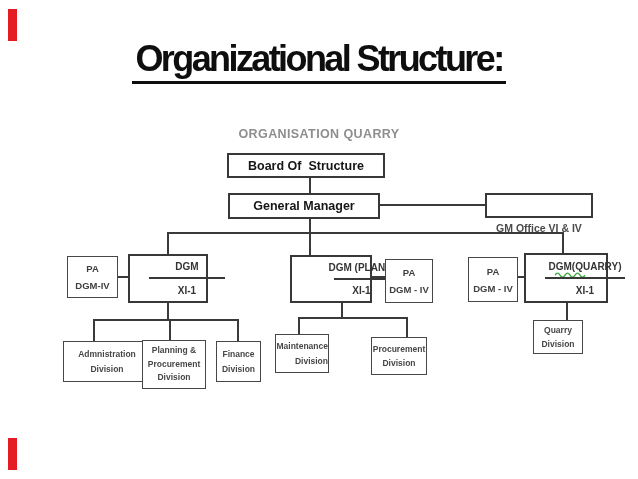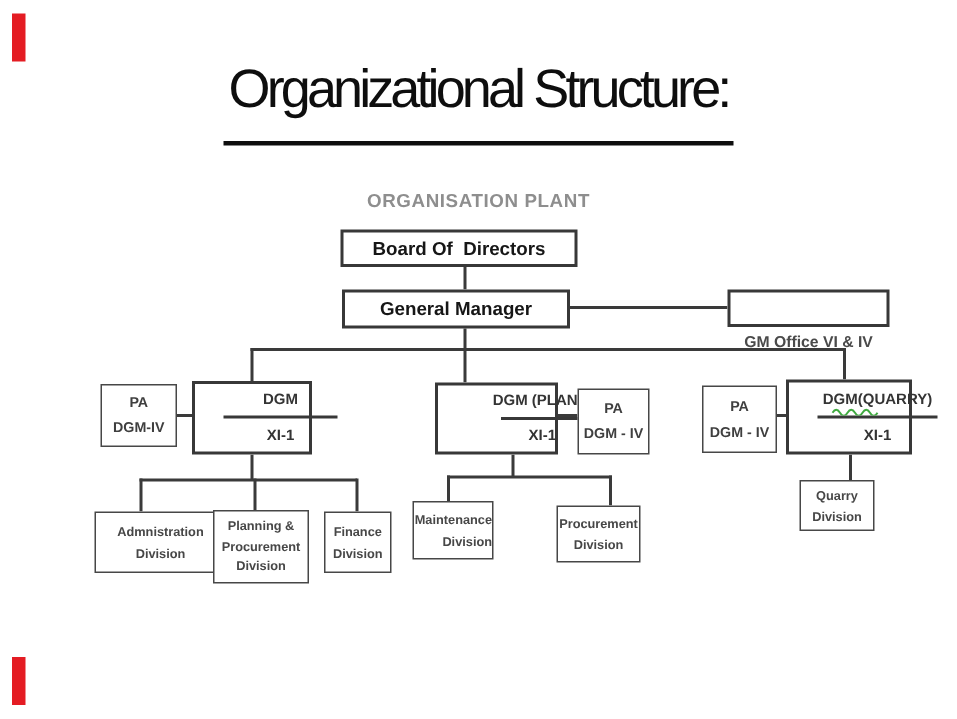"Organizational Structure:" .title span { font-weight: normal -> bold; padding: 0 3px 16px 3px -> 0 3px 3px 3px }
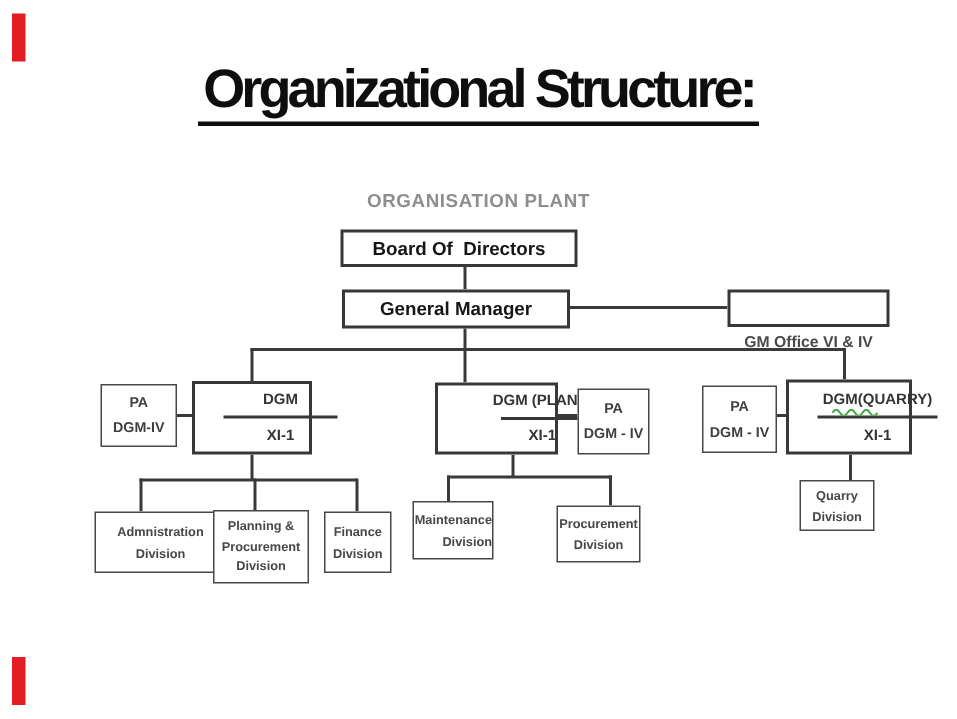"ORGANISATION PLANT" div.chart-heading { text: PLANT -> QUARRY }
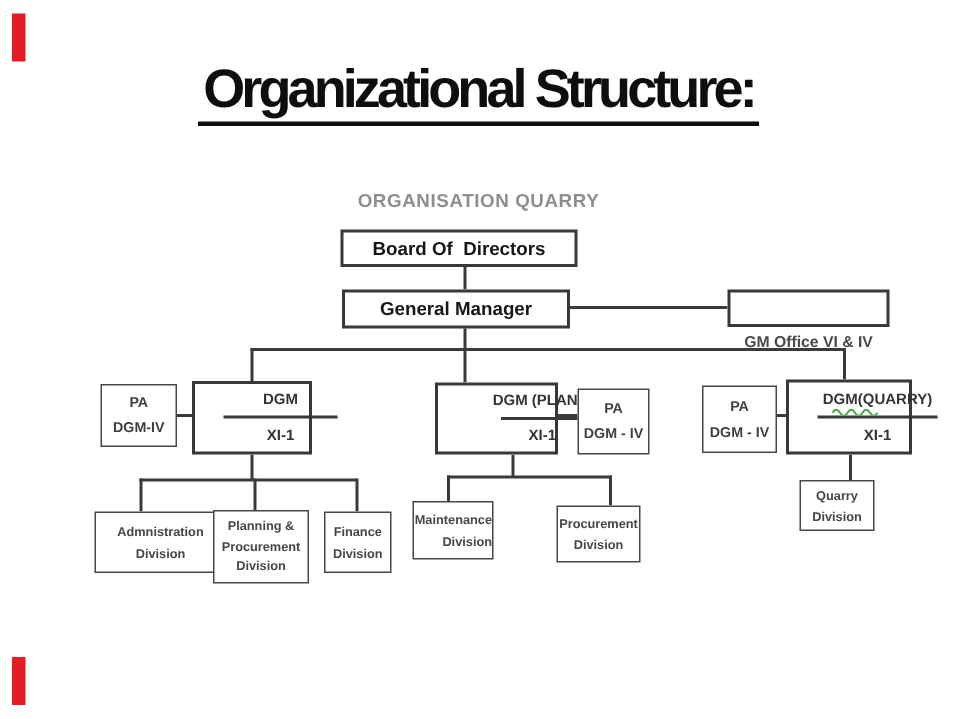"Board Of Directors" span { text: Directors -> Structure }
